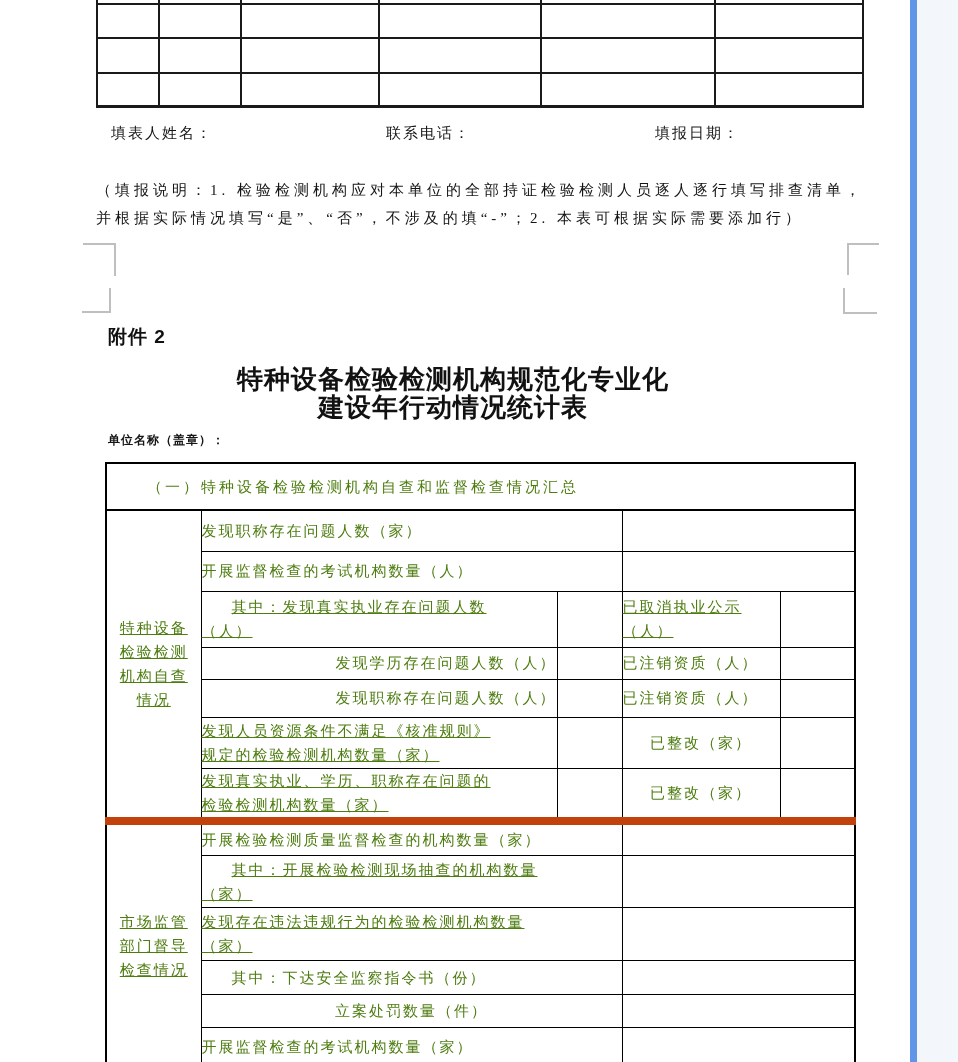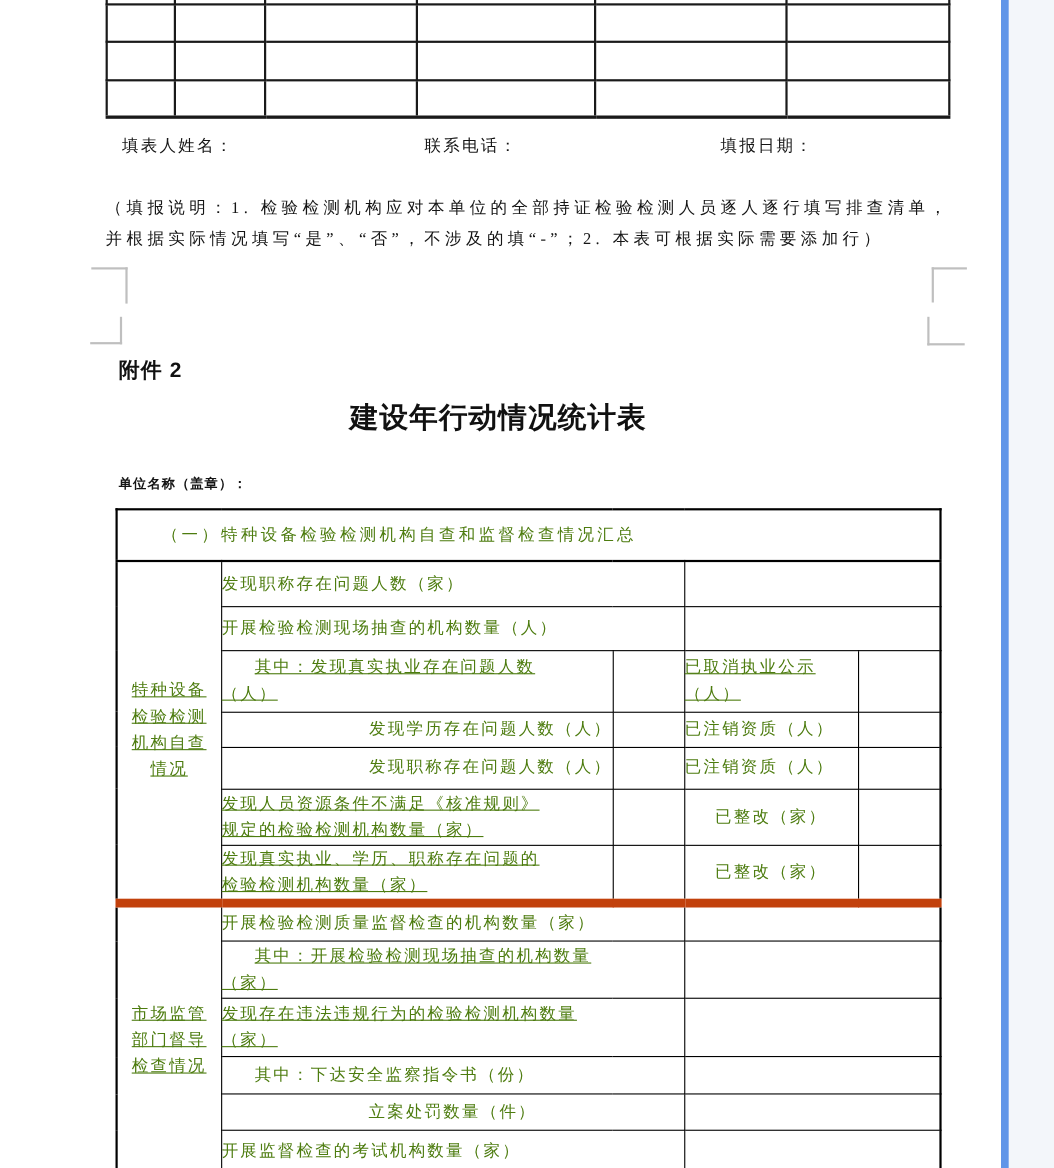"特种设备检验检测机构规范化专业化" div { html: none -> <div>特种设备检验检测机构规范化专业化</div> }
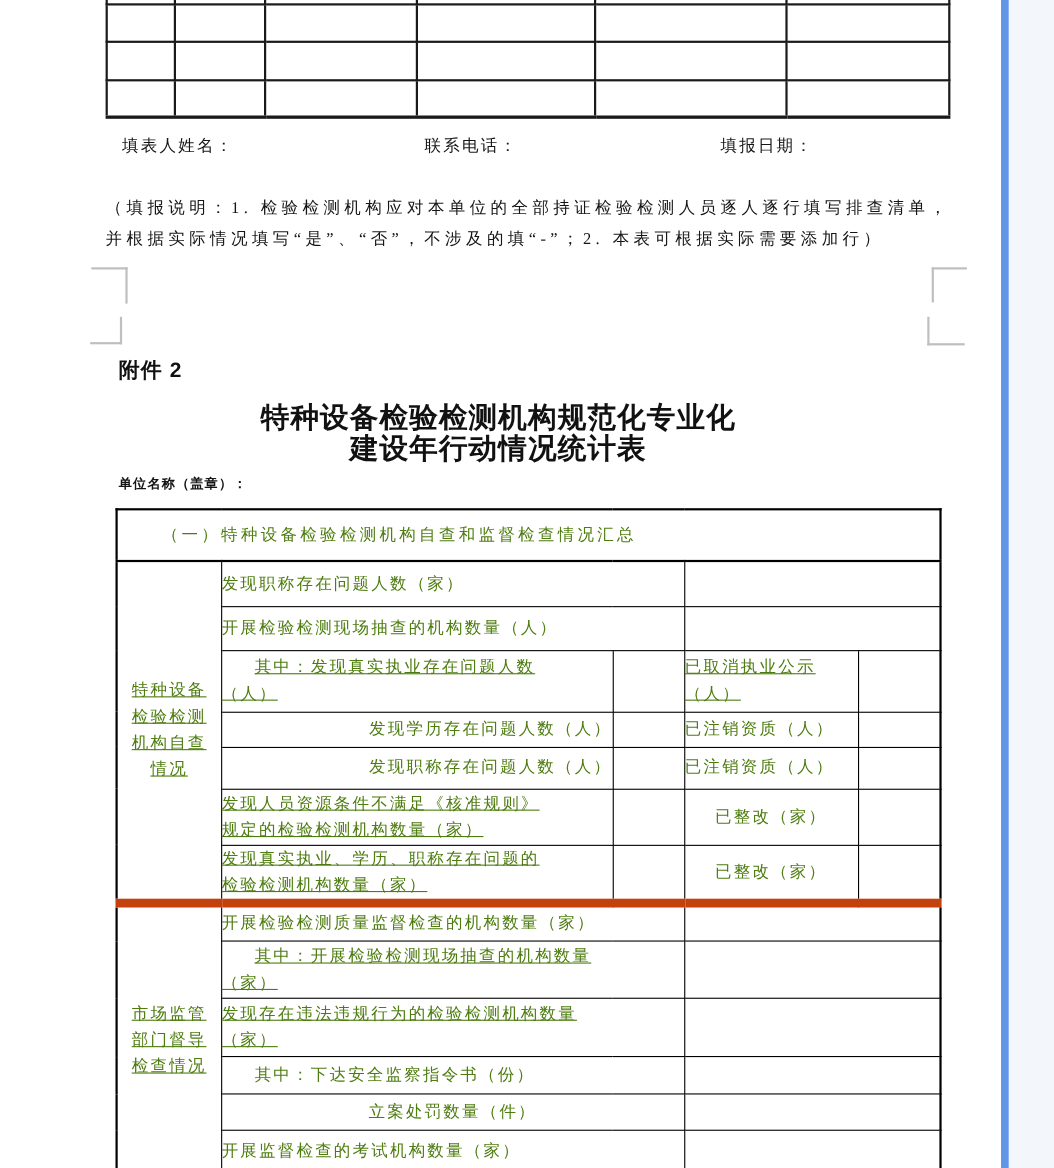"开展检验检测现场抽查的机构数量（人）" td.lab { text: 检验检测现场抽查的 -> 监督检查的考试 }
